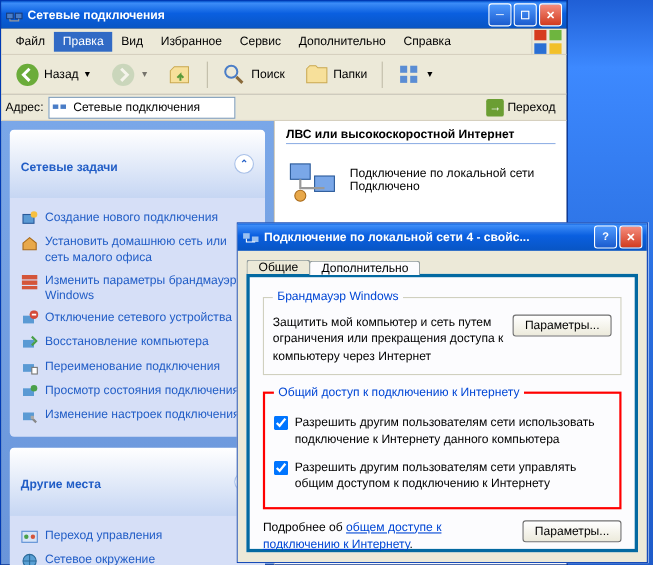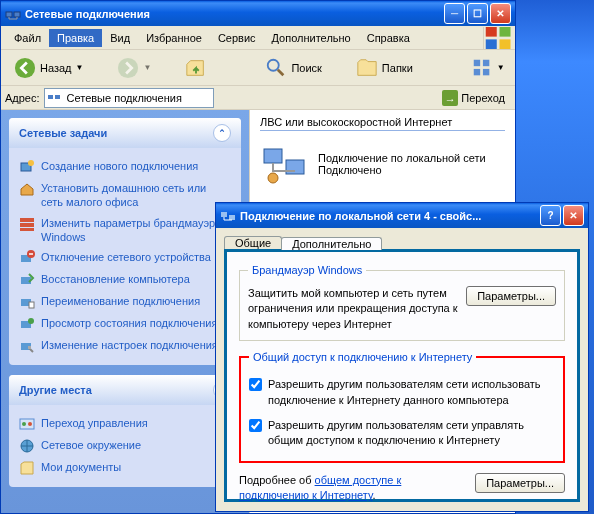"Назад" .toolbar { gap: 20px -> 4px }
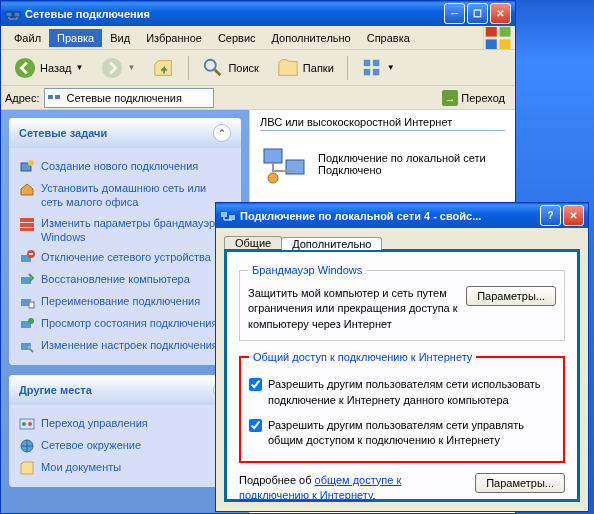"ЛВС или высокоскоростной Интернет" .group-hdr { font-weight: normal -> bold }
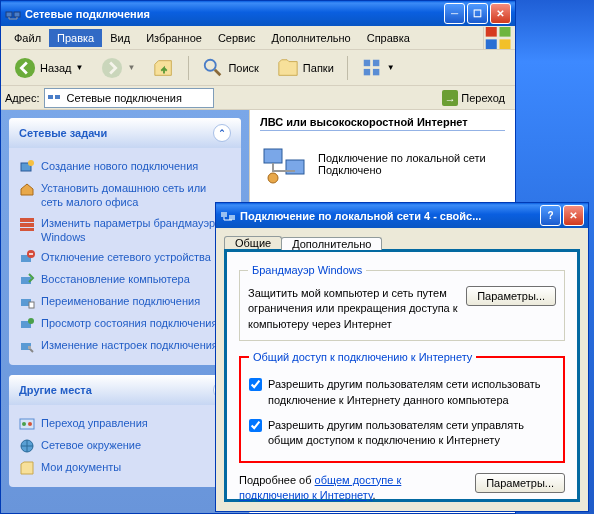"Сетевые задачи" .panel-hdr { align-items: center -> flex-end; padding: 6px 10px -> 22px 10px }
